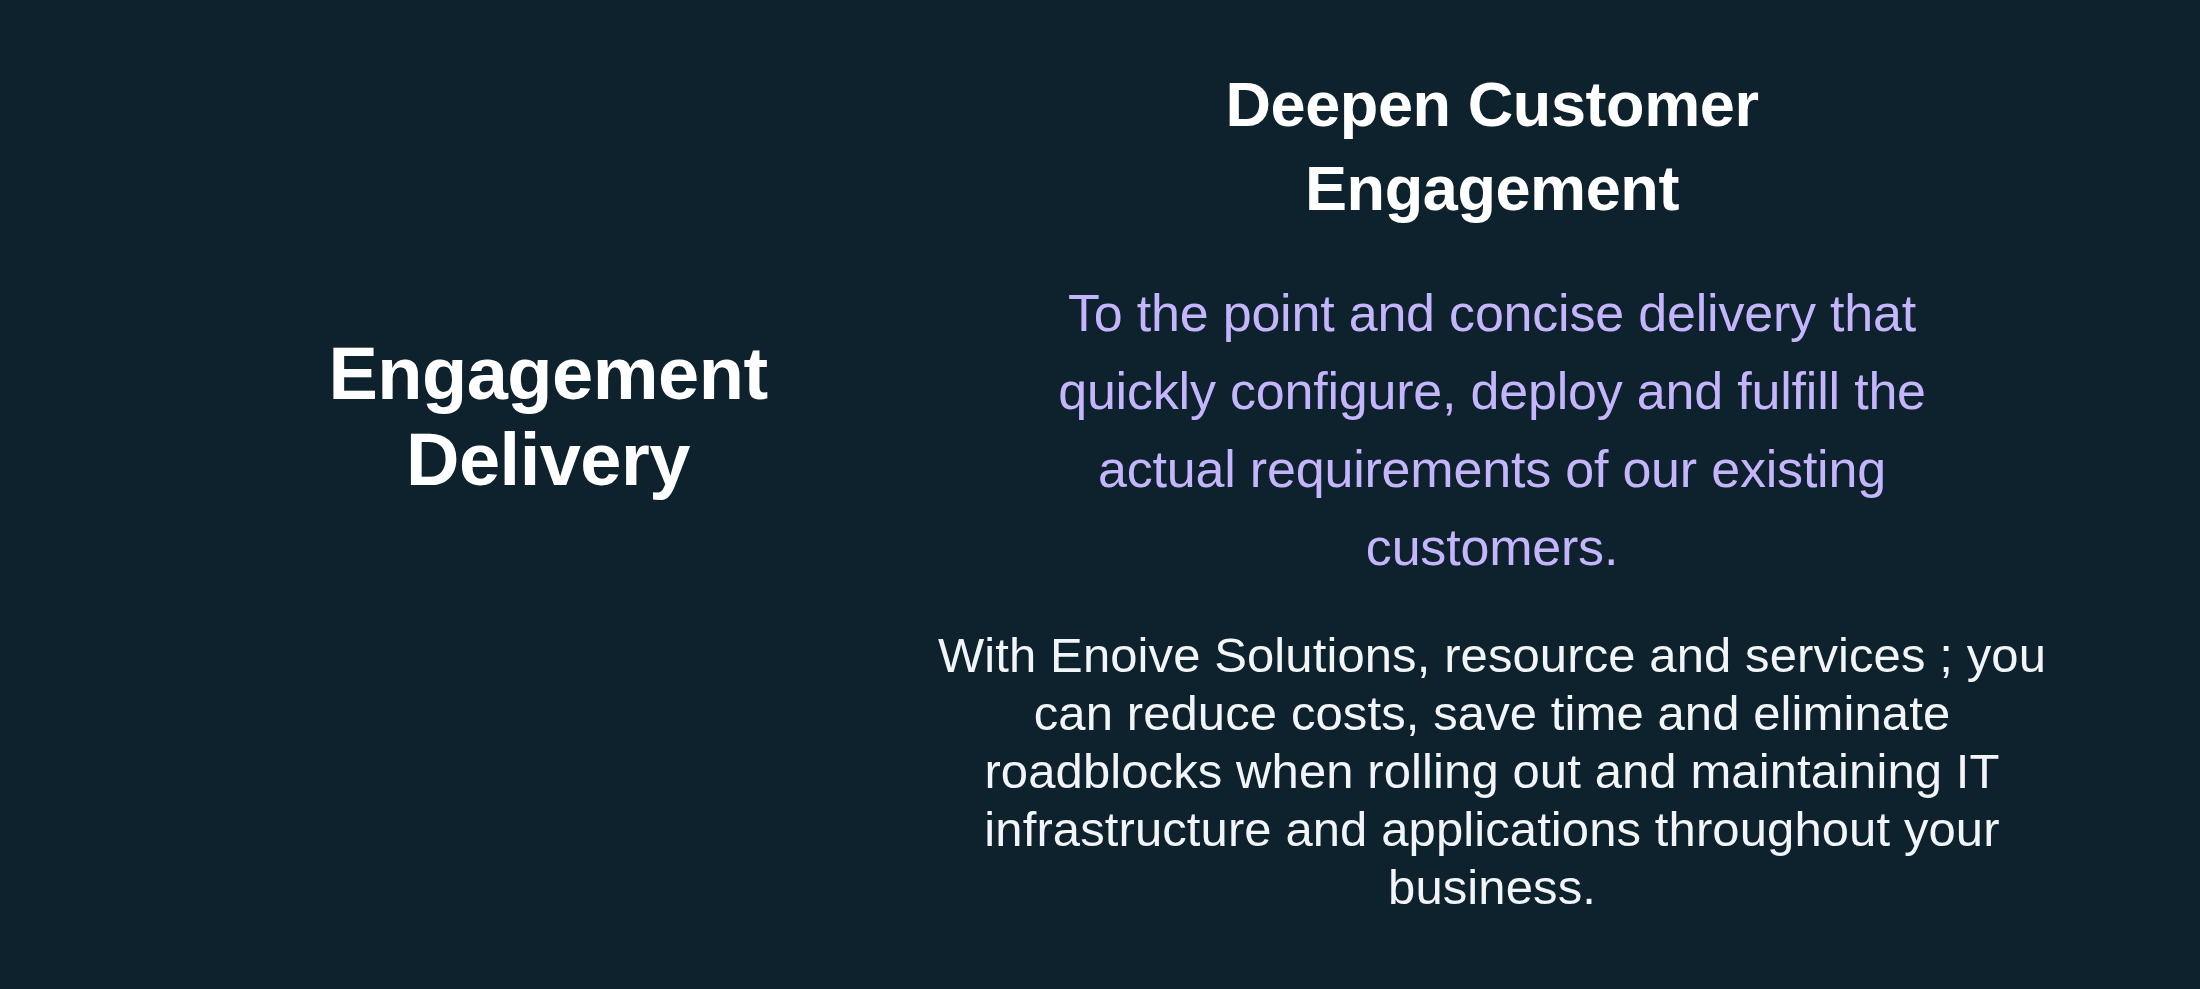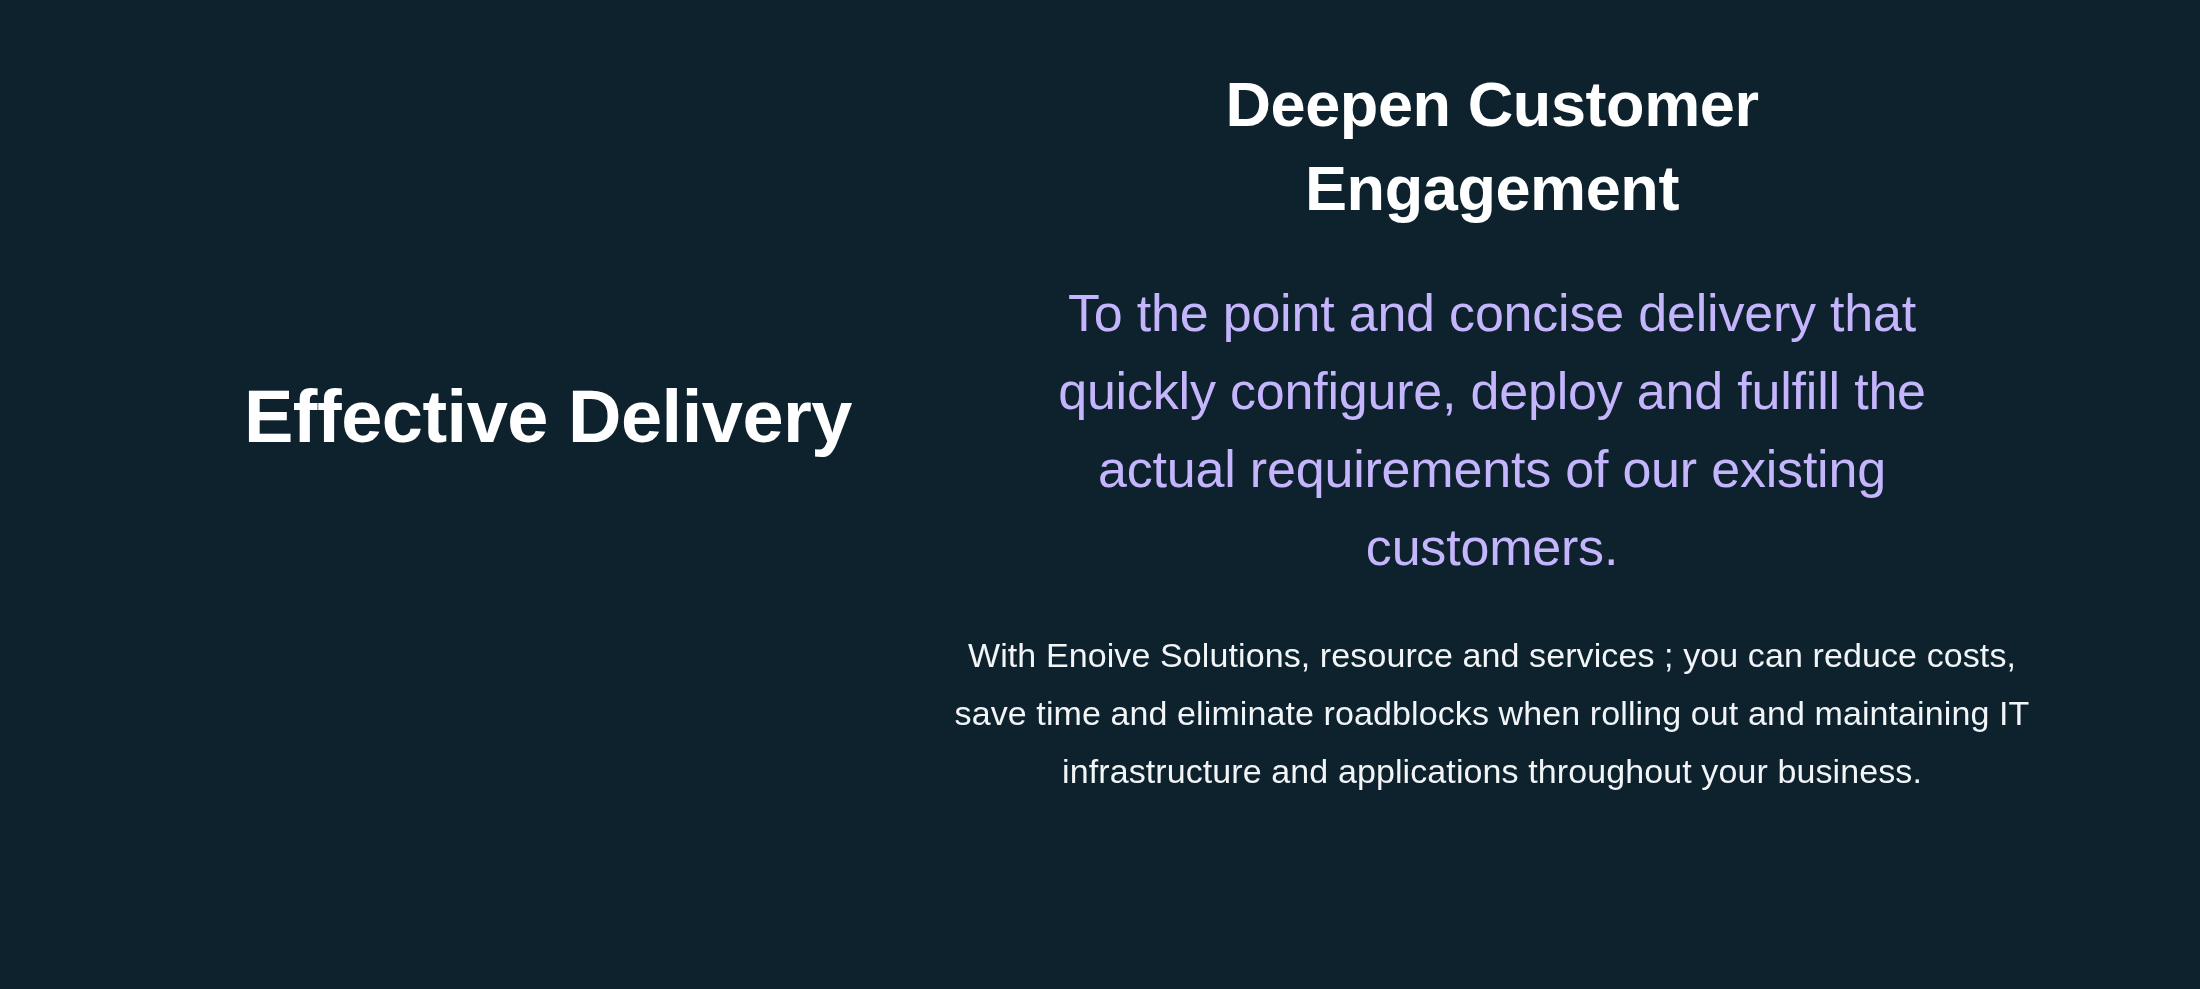"Effective Delivery" h2.left-heading { text: Effective -> Engagement }
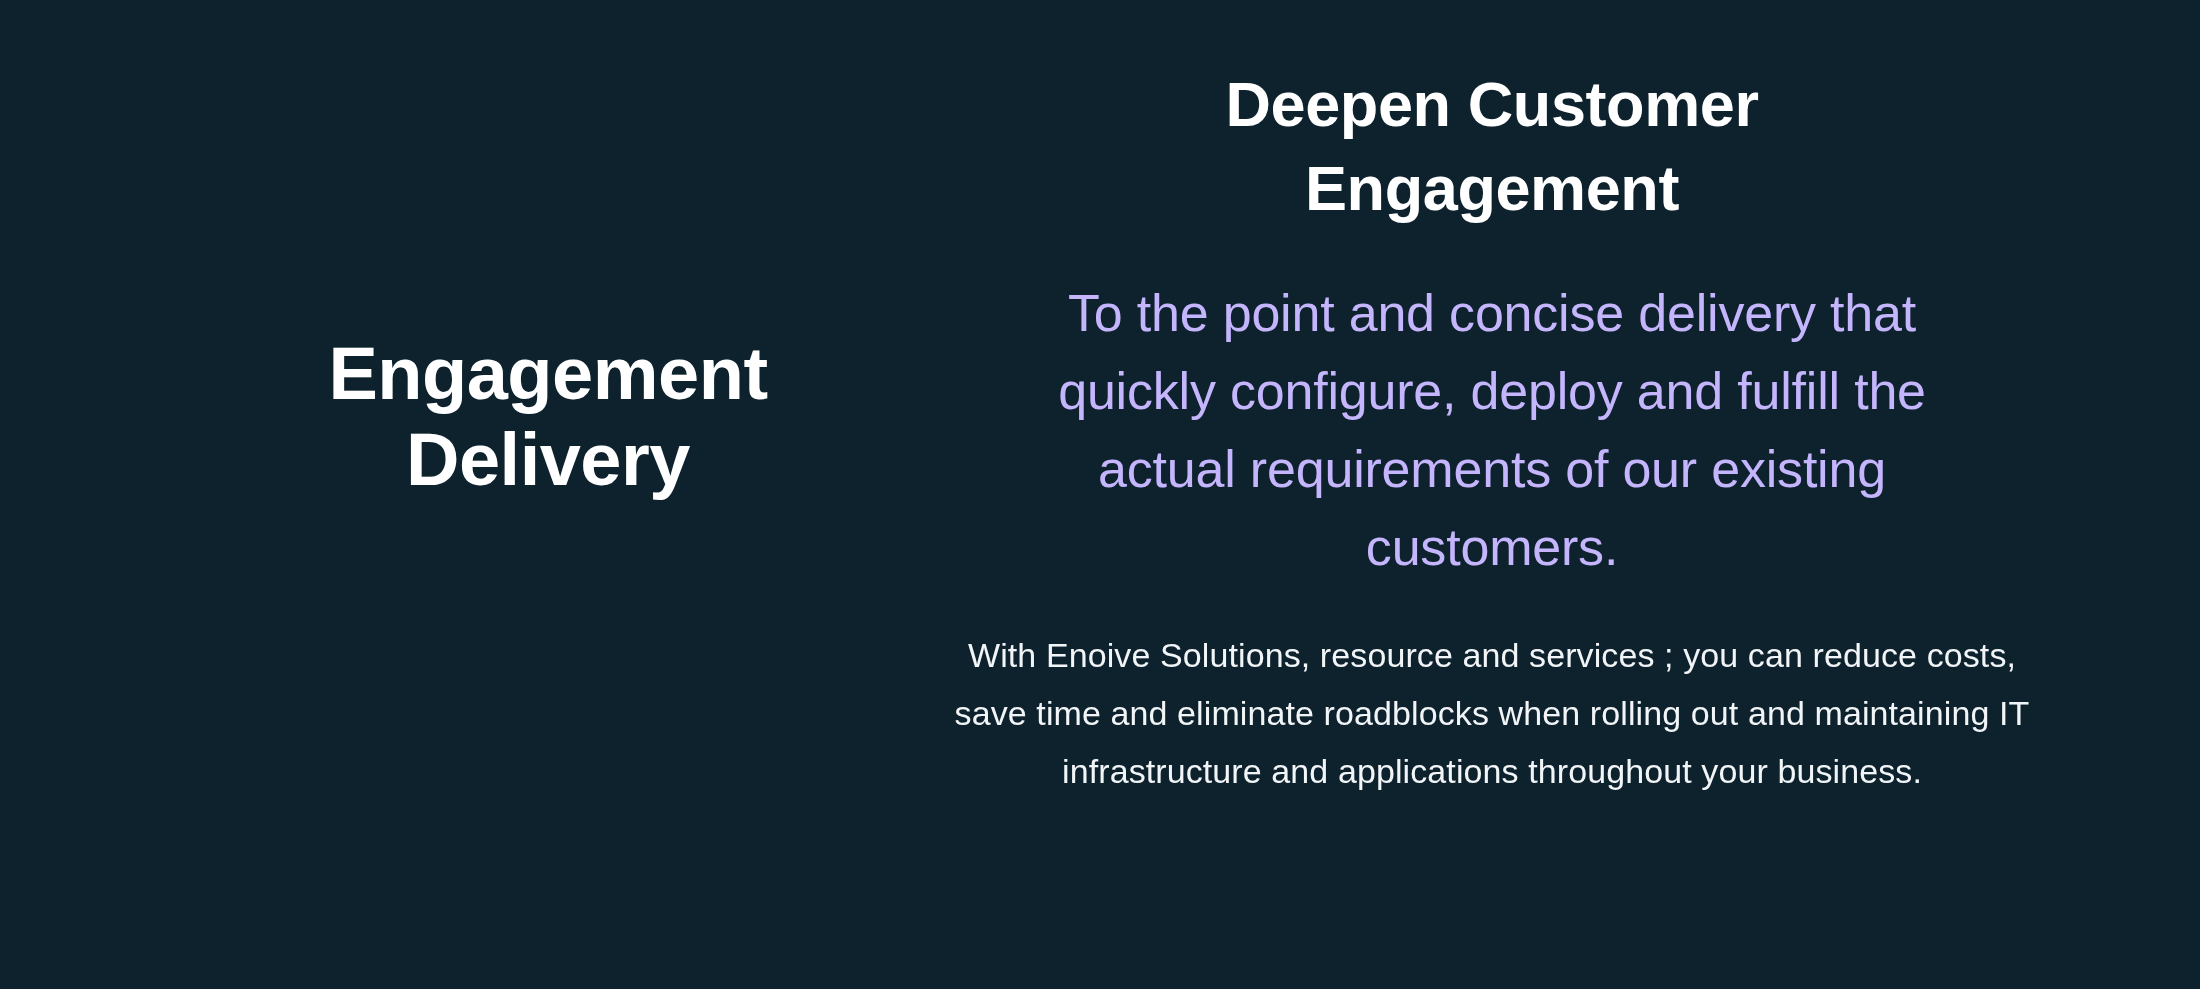"With Enoive Solutions, resource and" .body-text { font-size: 34px -> 49px }
